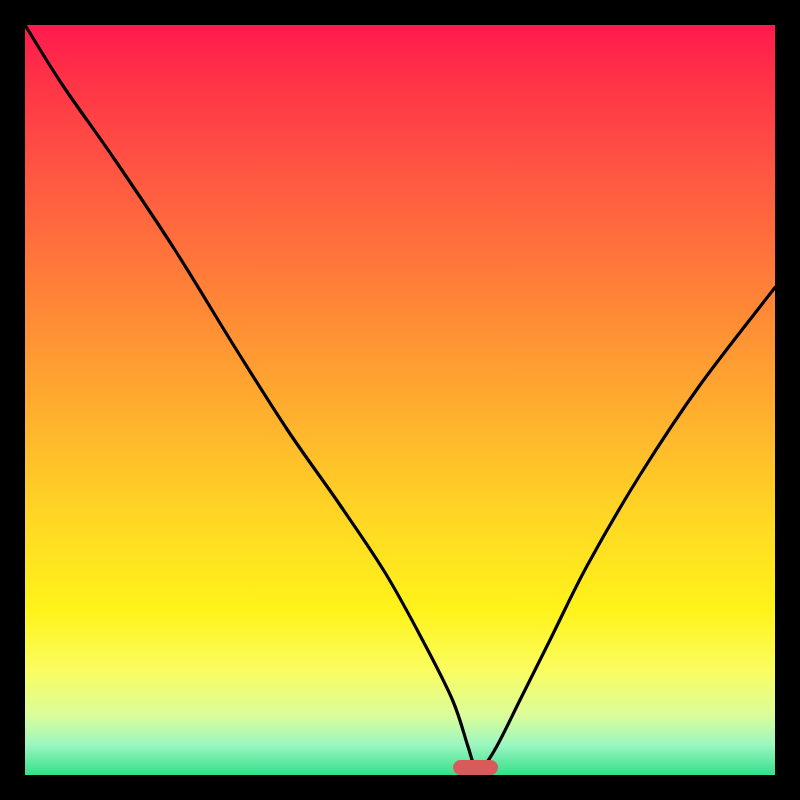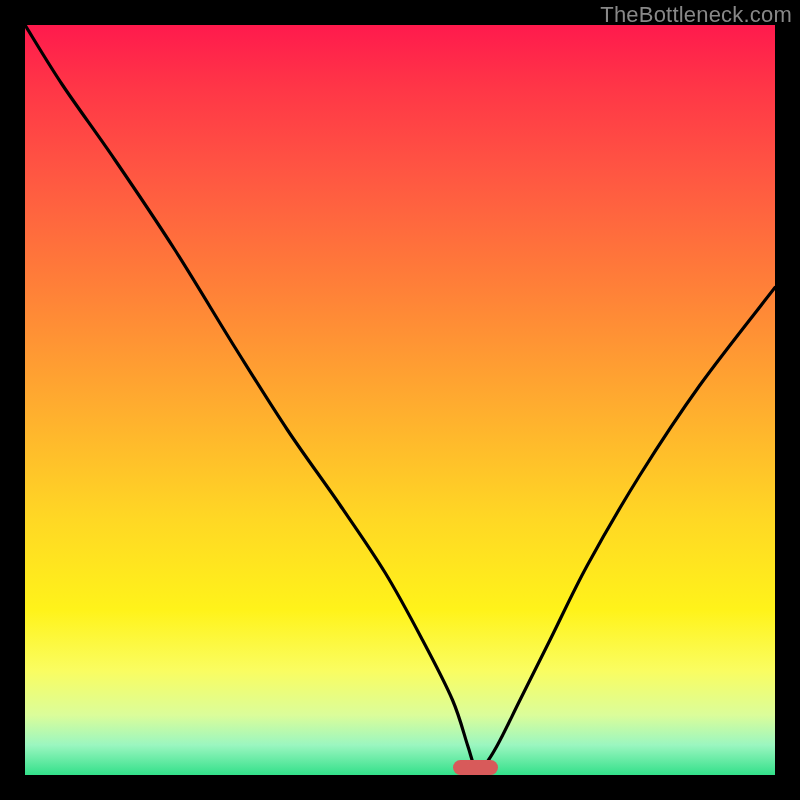"TheBottleneck.com" div.watermark { html: <div>TheBottleneck.com</div> -> none }
